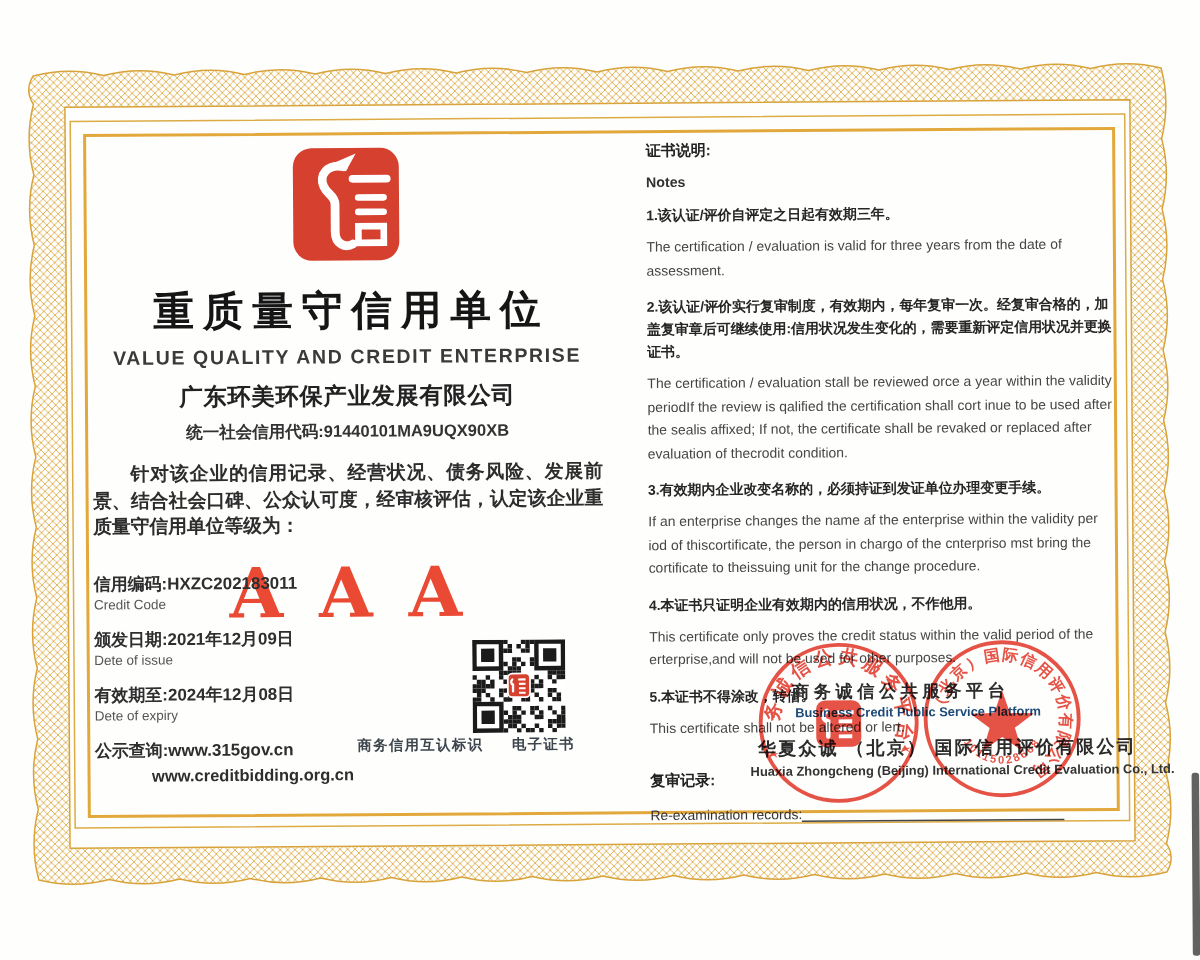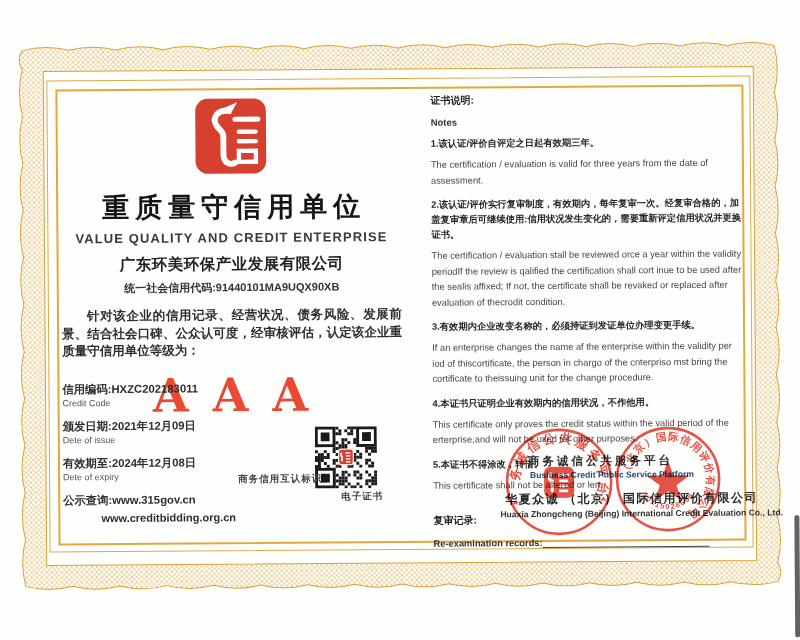"商务信用互认标识" div.mark-label { top: 472px -> 490px }
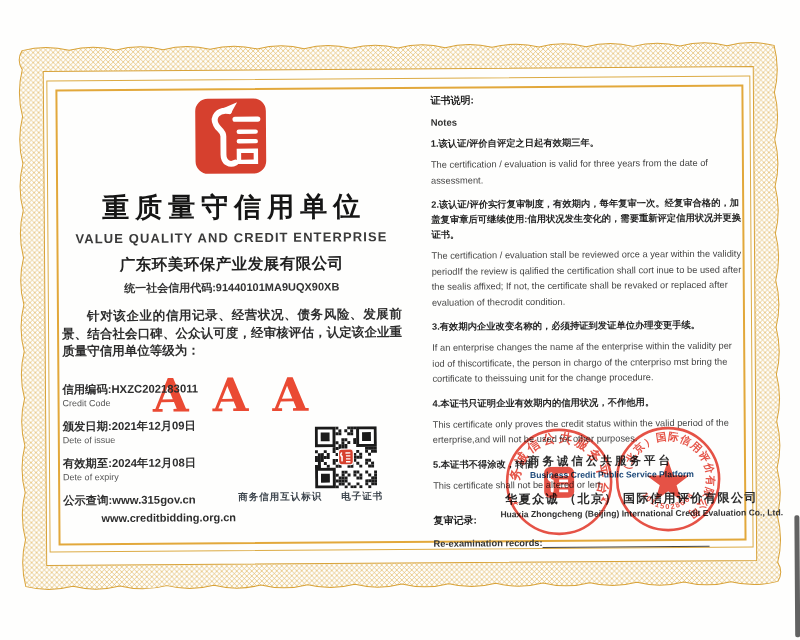"Re-examination records:" .review-line span.lbl { font-weight: bold -> normal }
